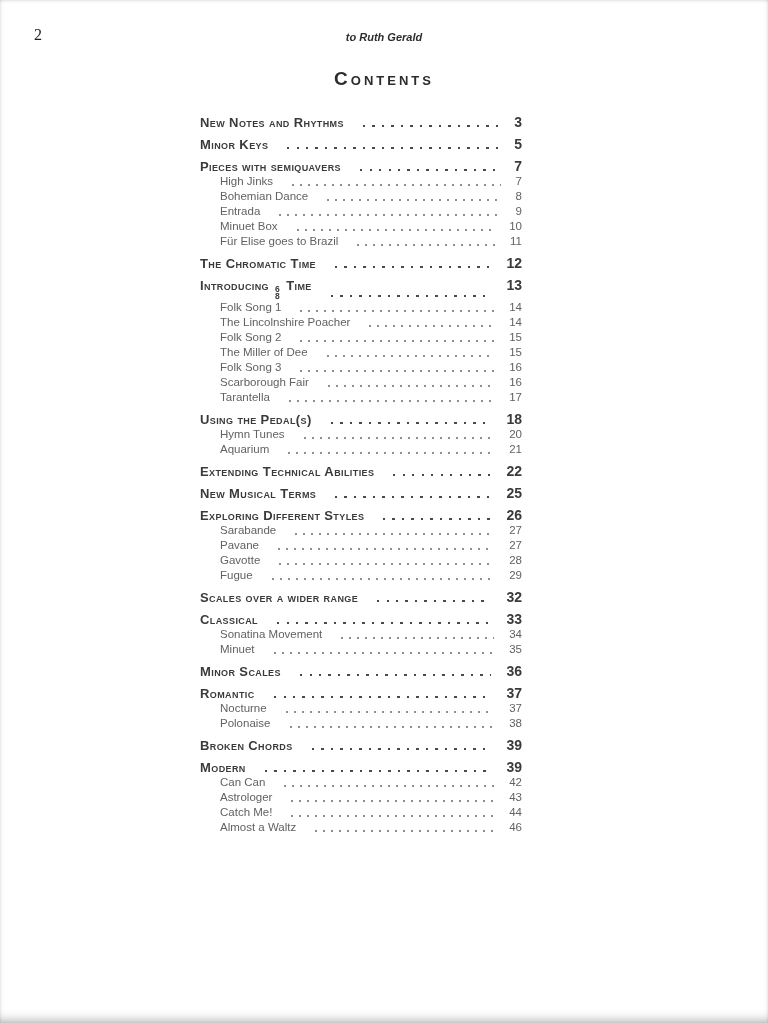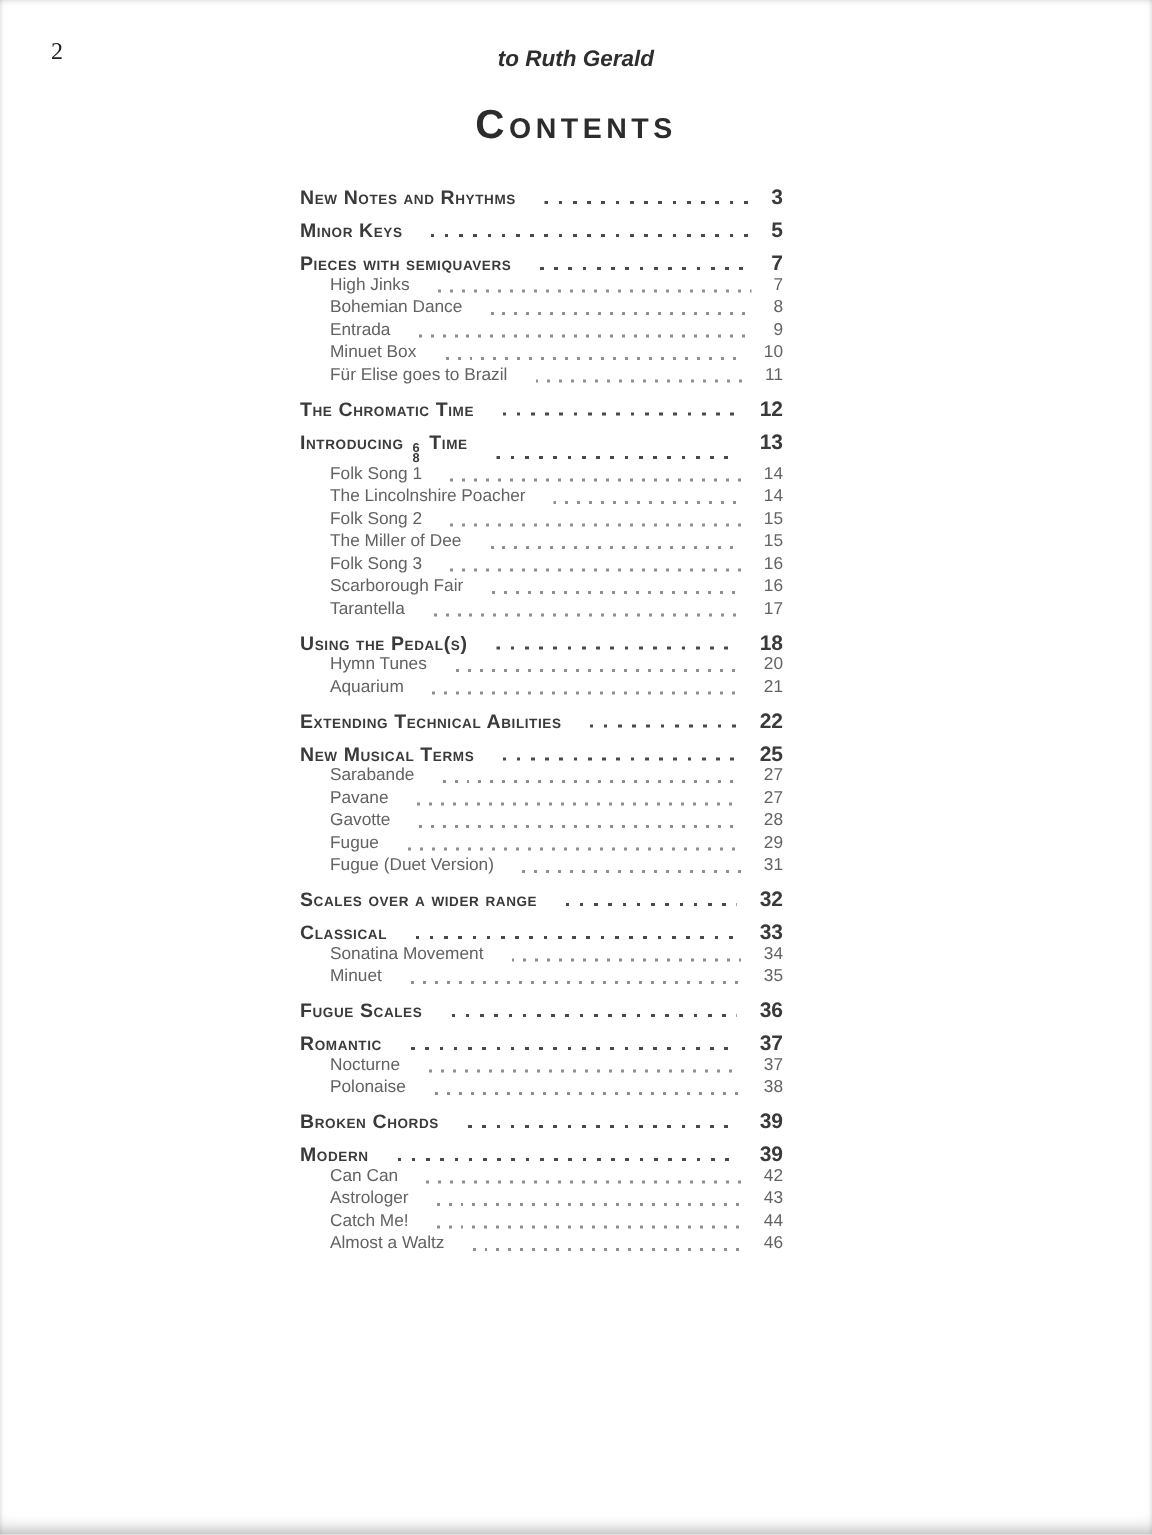"to Ruth Gerald" .dedication { font-size: 15px -> 11px }
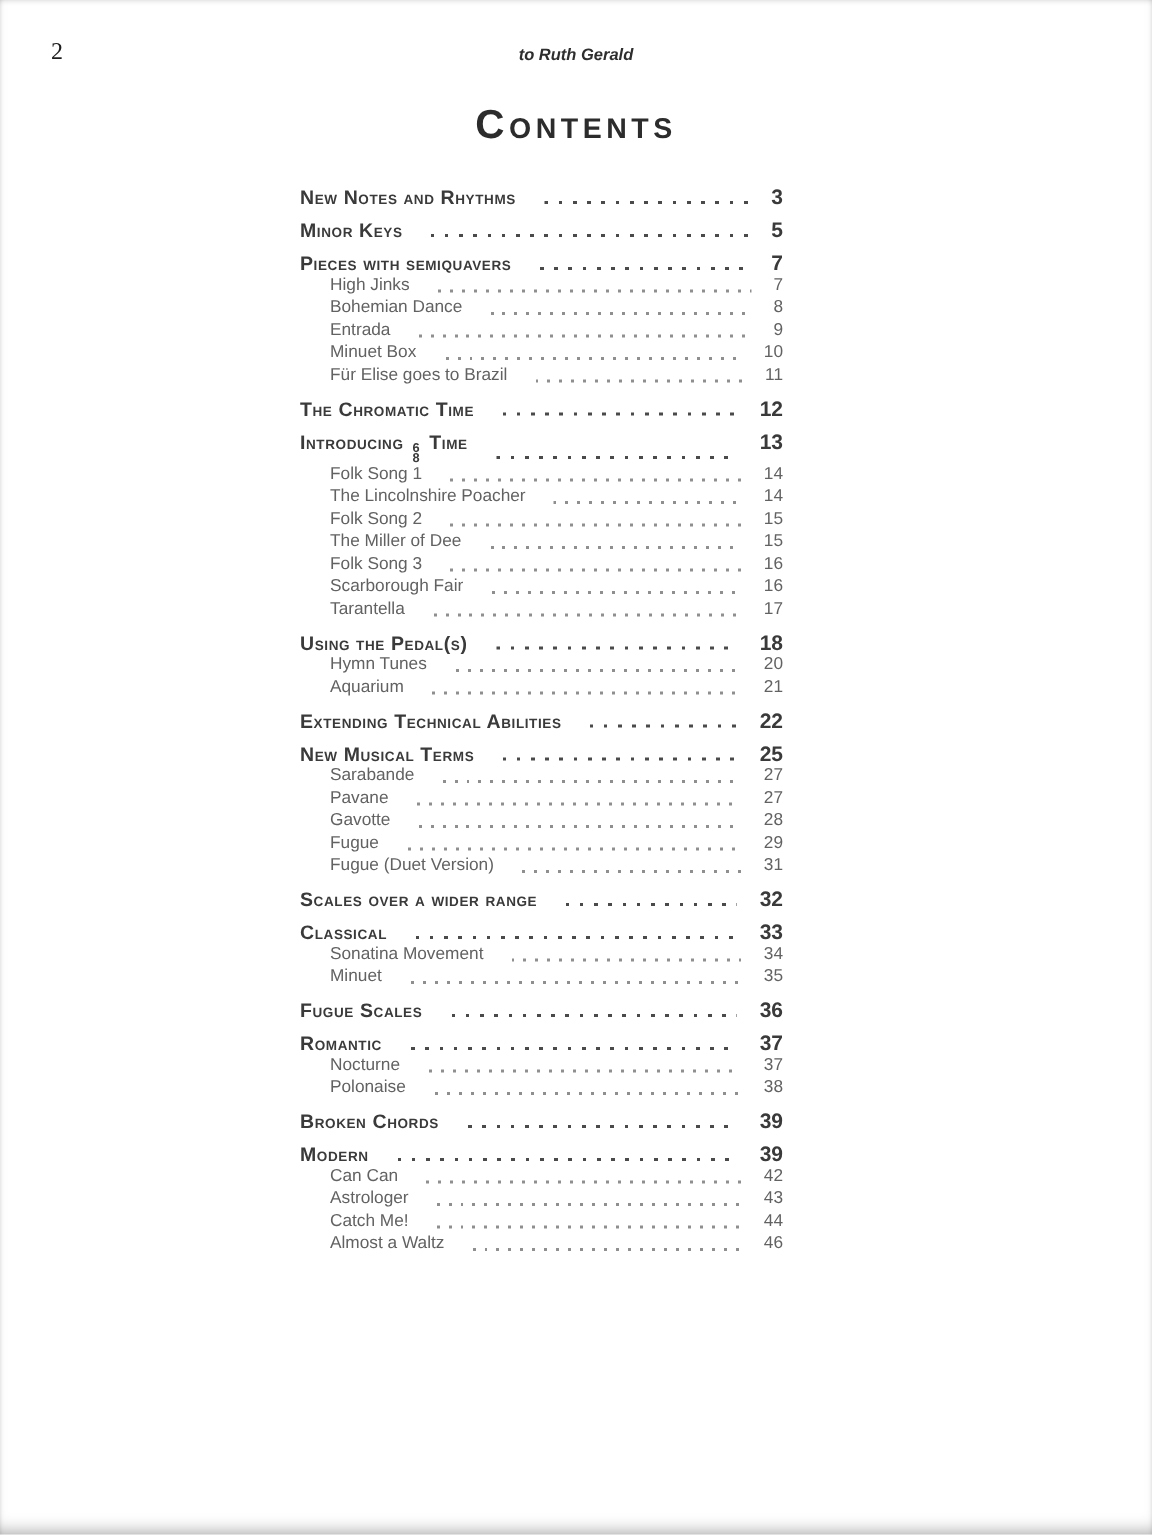"Contents" .title { font-size: 27px -> 19px }
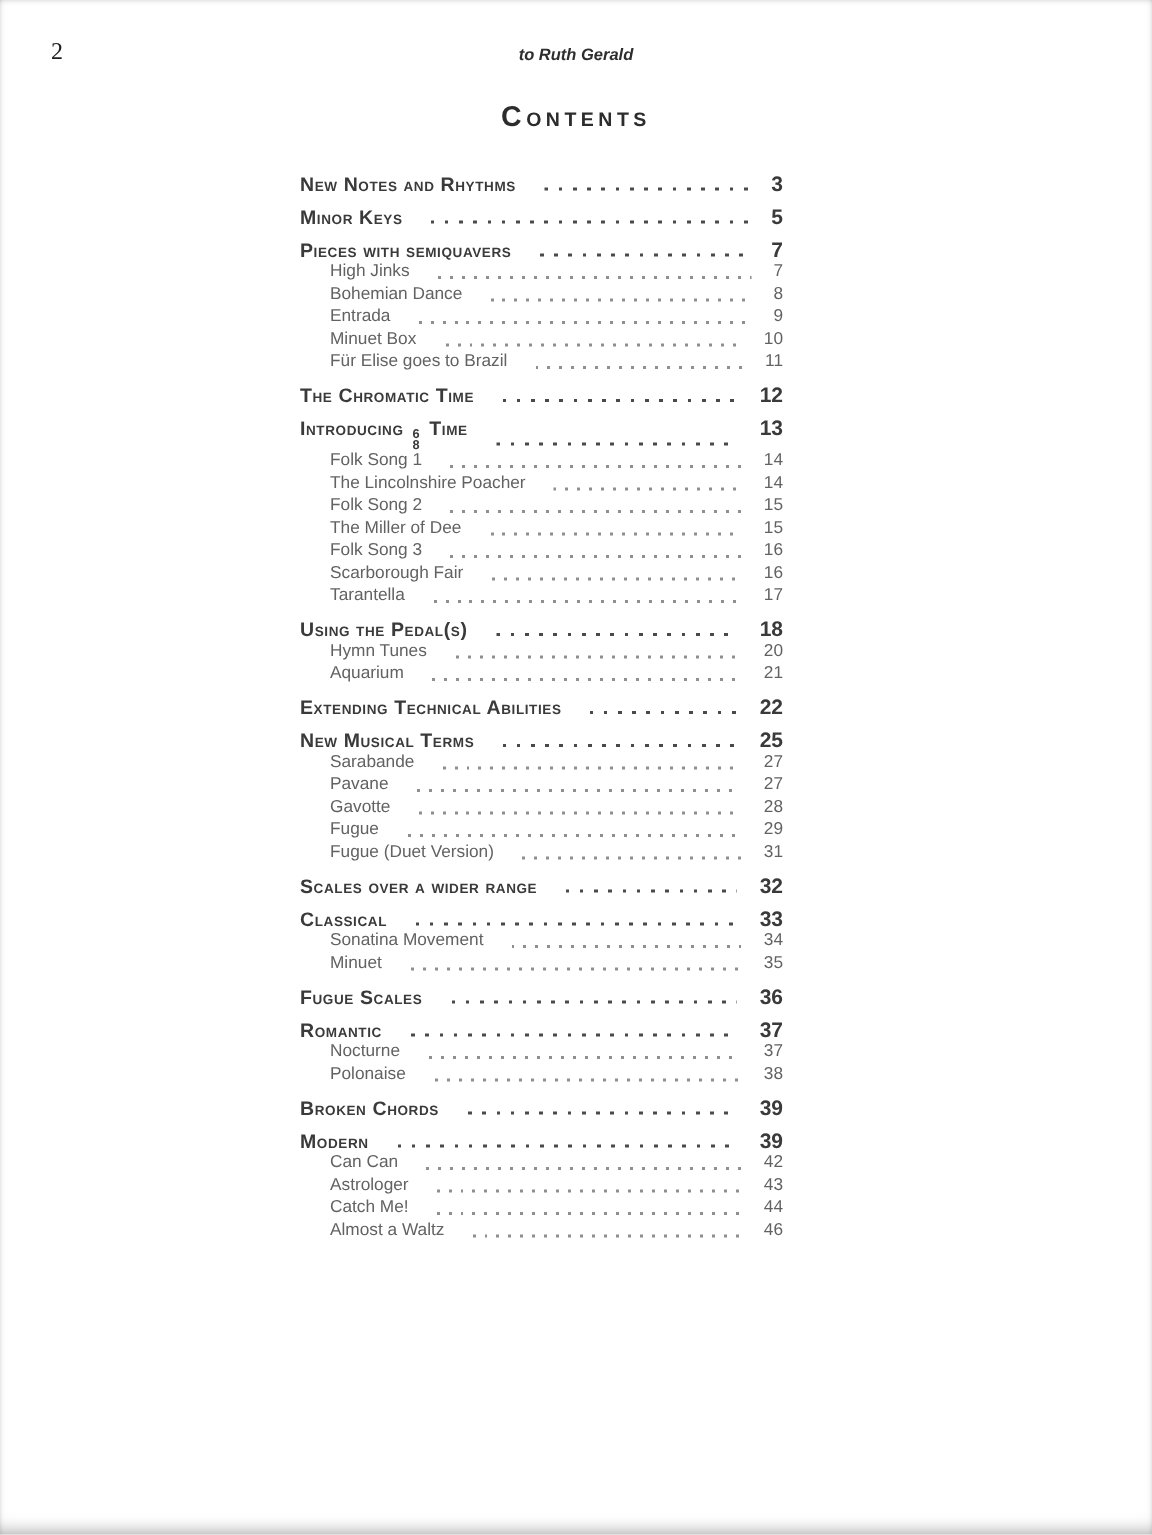"Exploring Different Styles" div.row { html: none -> <div> <span>Exploring Different Styles</span> <span></span> <span>26</span> </div> }
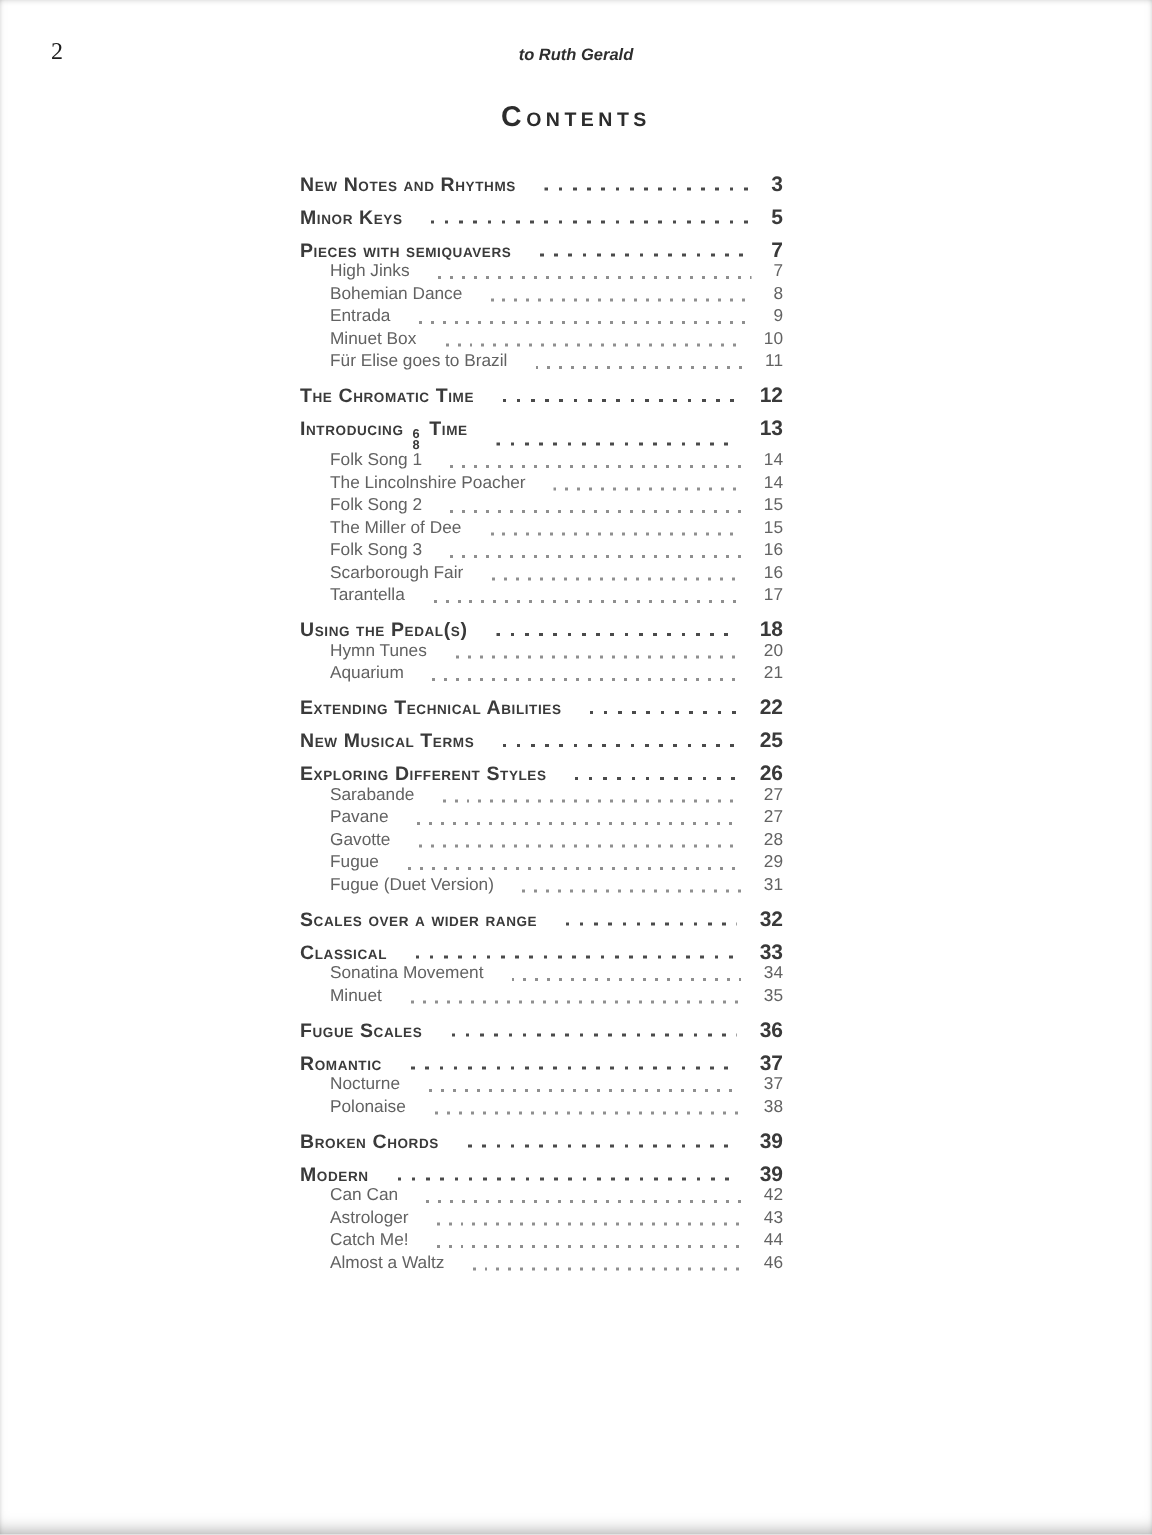"Fugue (Duet Version)" div.row { html: <div> <span>Fugue (Duet Version)</span> <span></span> <span>31</span> </div> -> none }
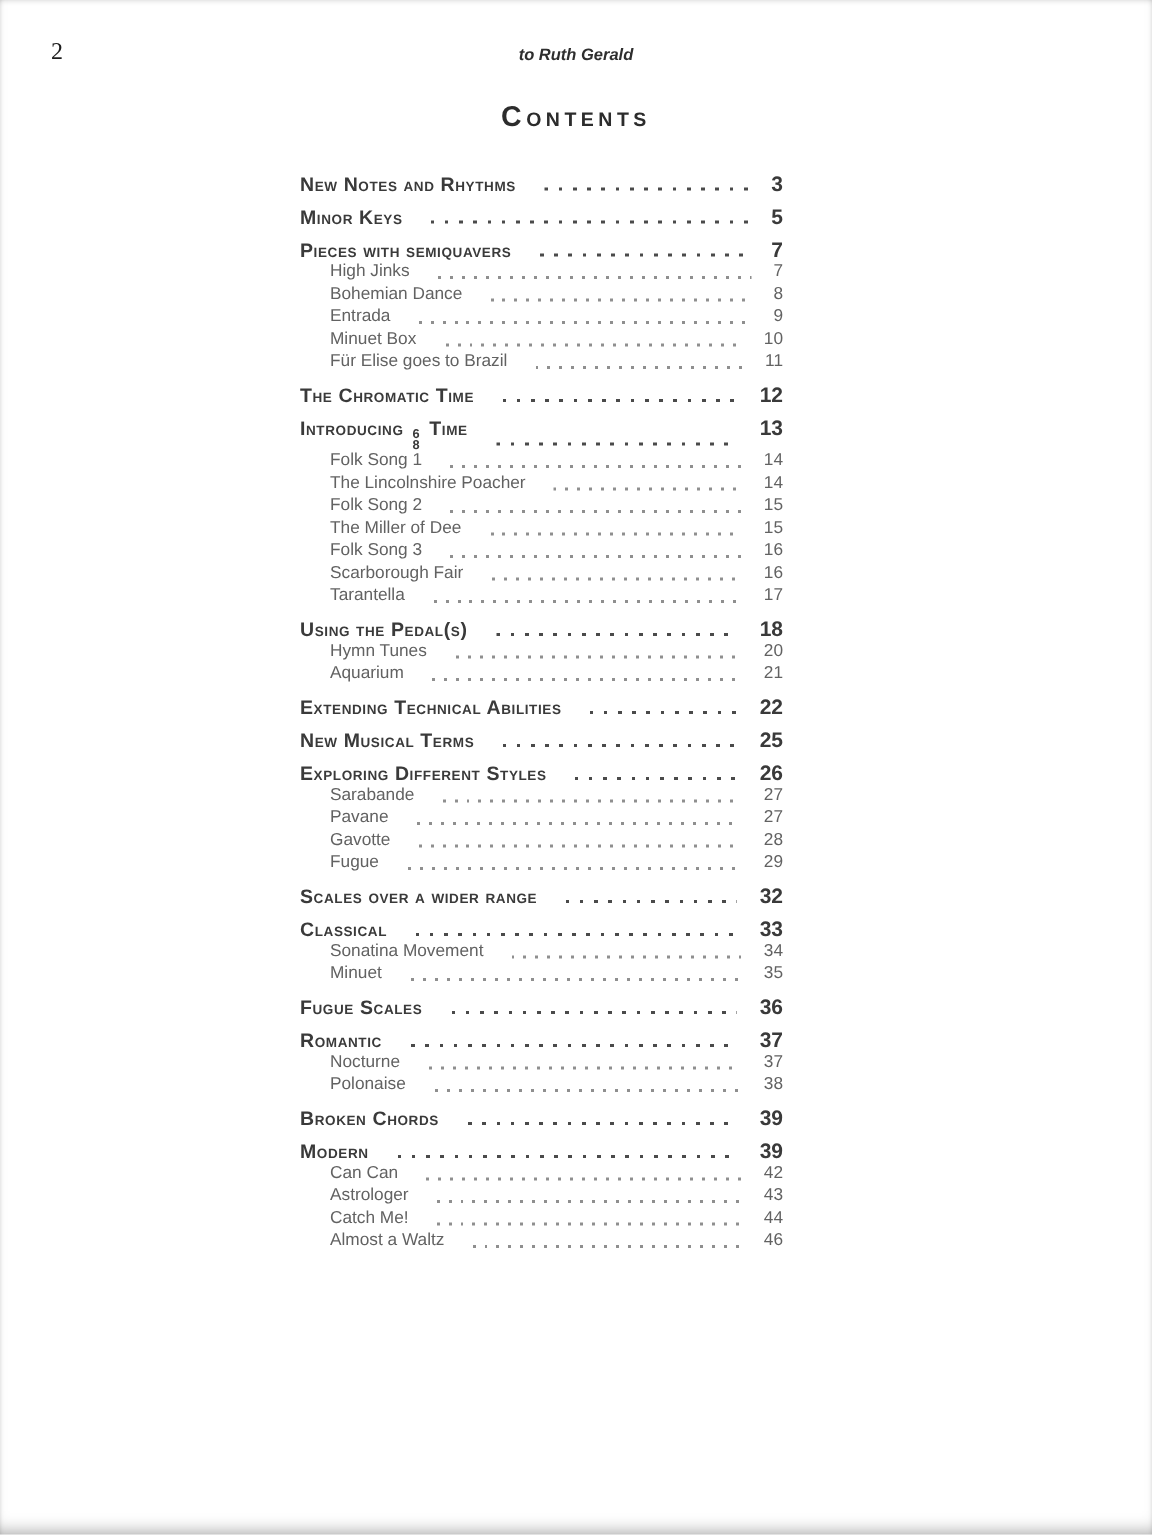"Fugue Scales" span.label { text: Fugue -> Minor }
